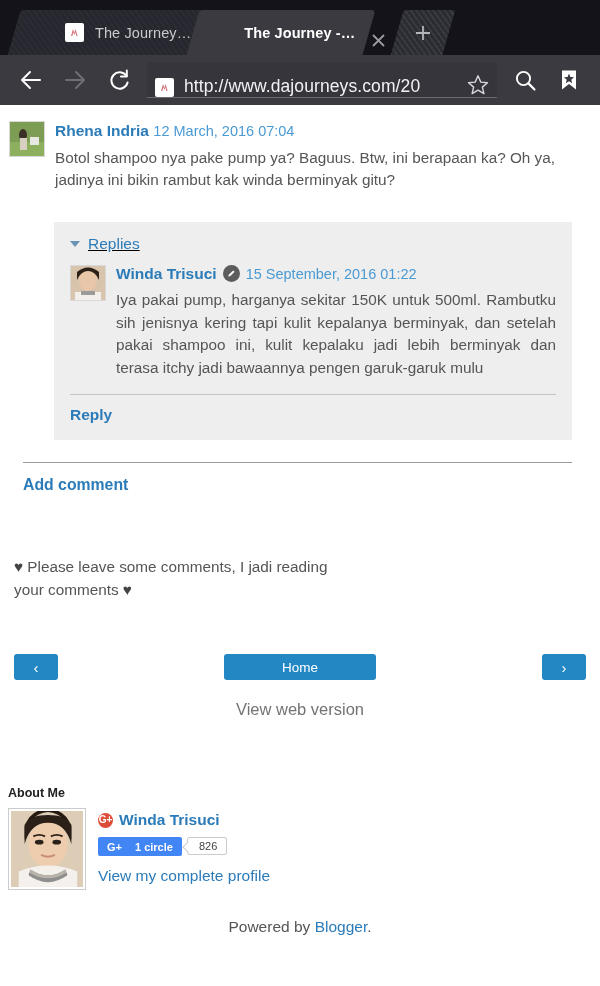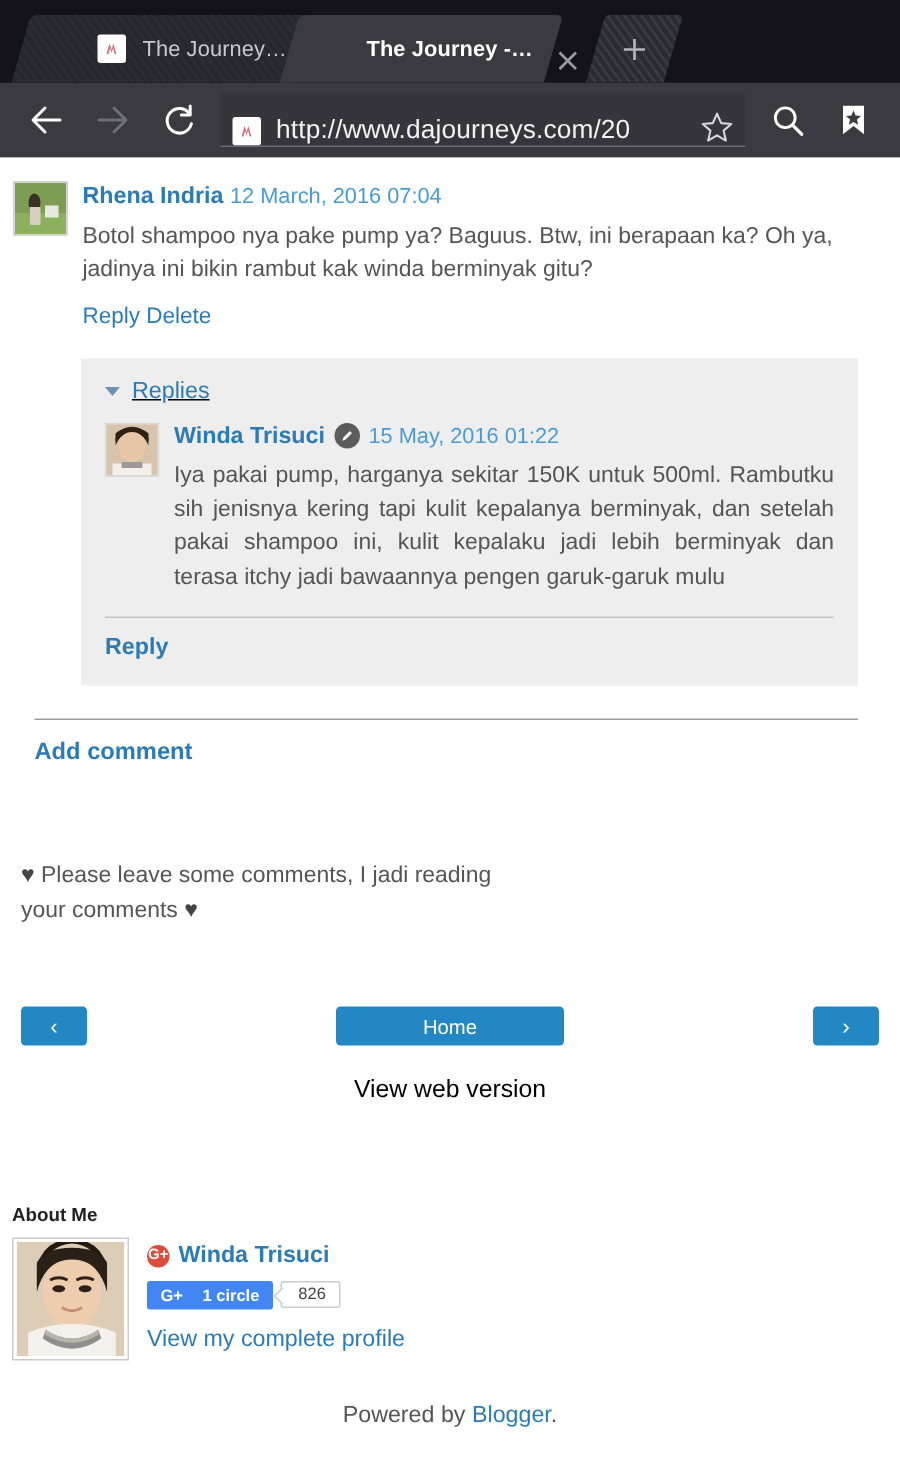"Reply Delete" div.comment-actions { html: <div> <span>Reply</span> <span>Delete</span> </div> -> none }
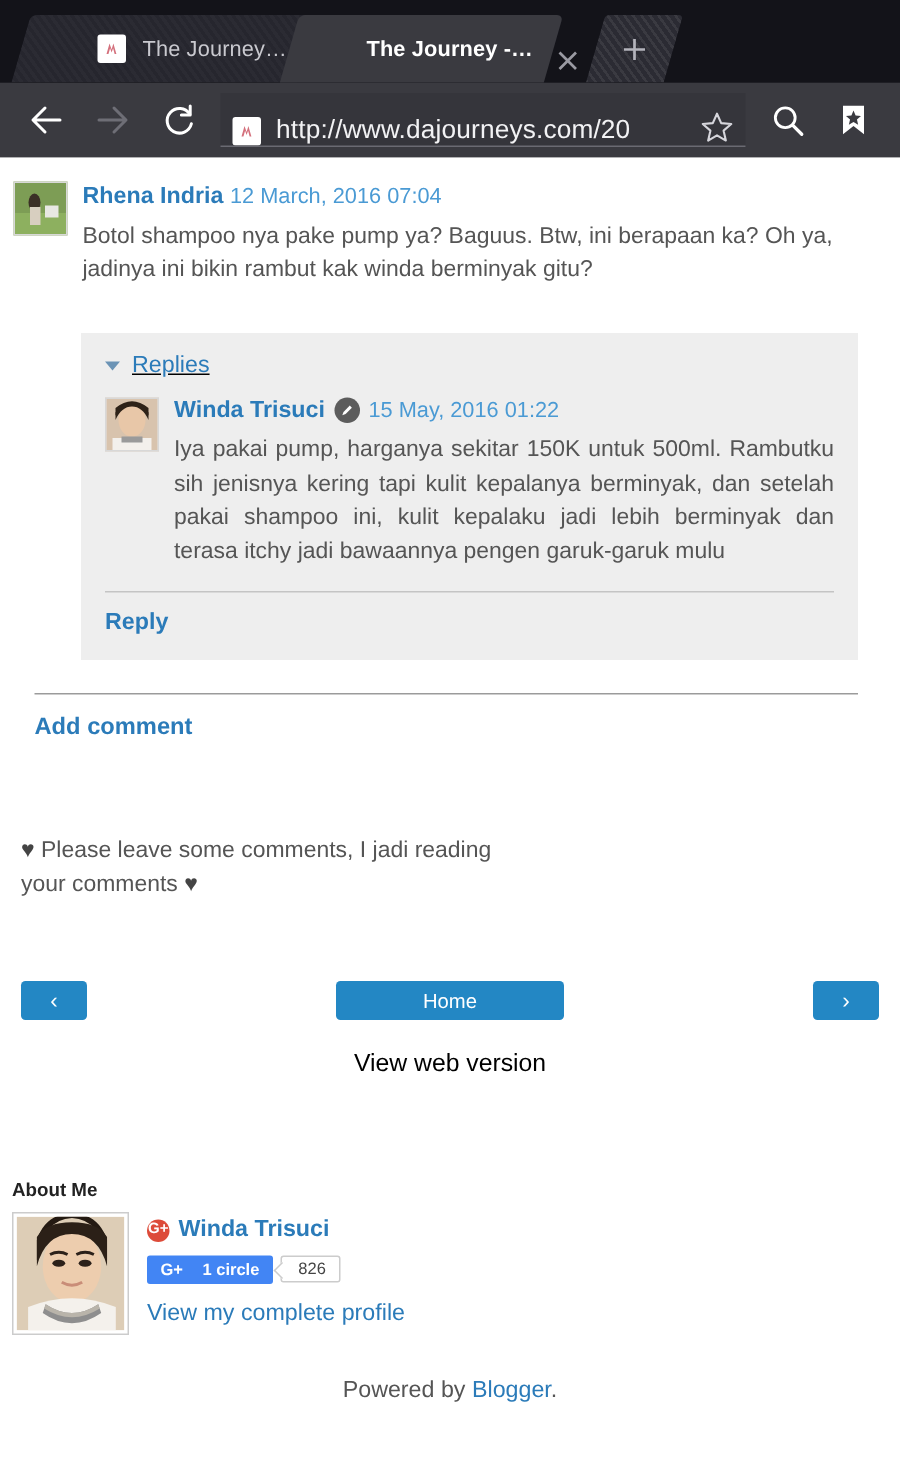"15 May, 2016 01:22" span.comment-time { text: May -> September }
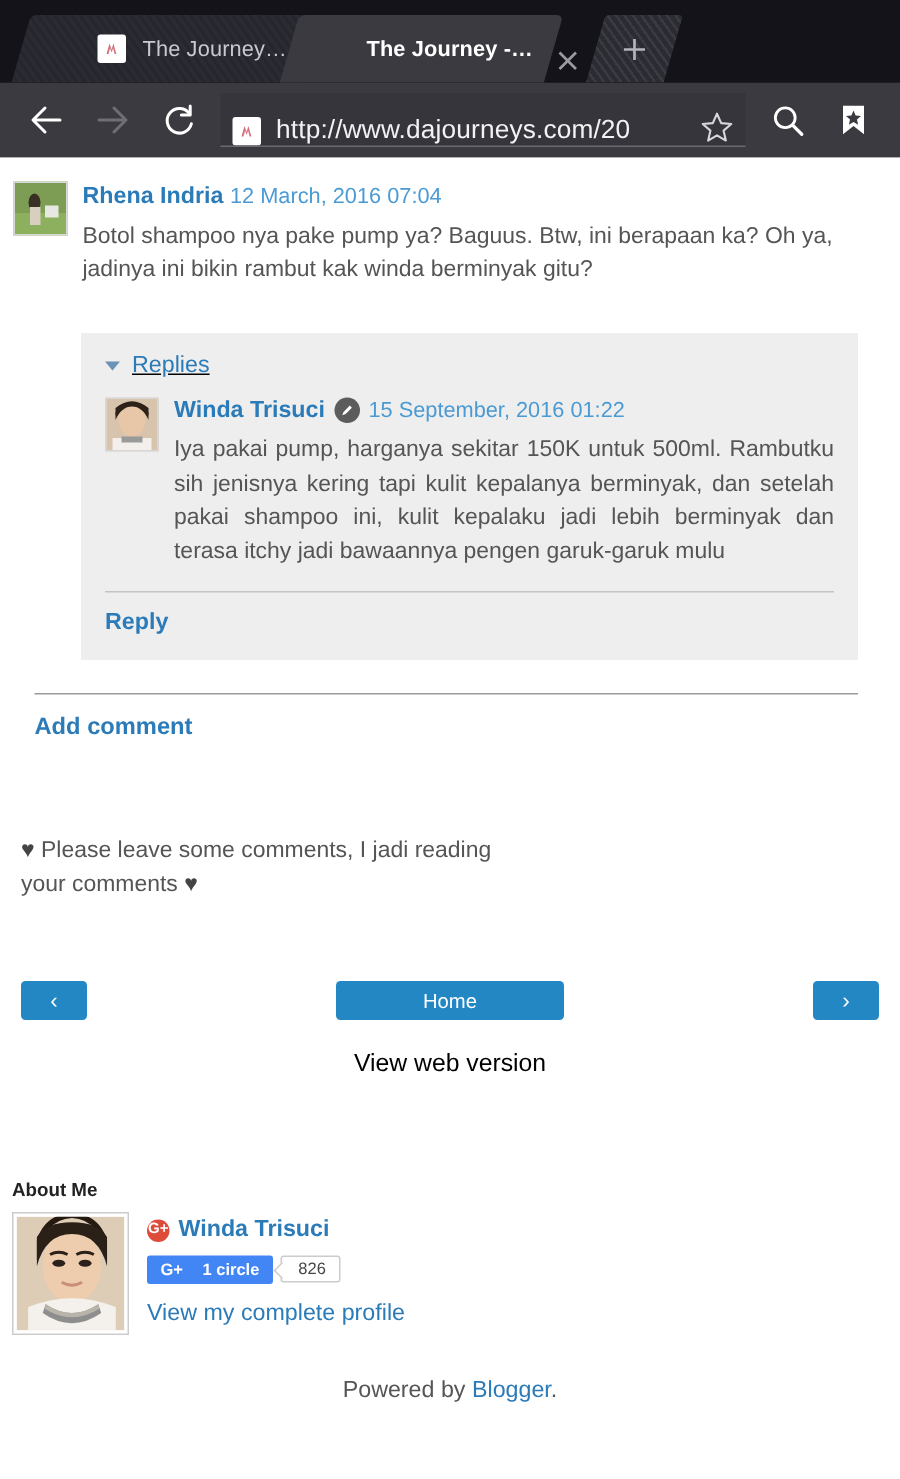"View web version" #view-web-version { color: #000000 -> #737373 }
